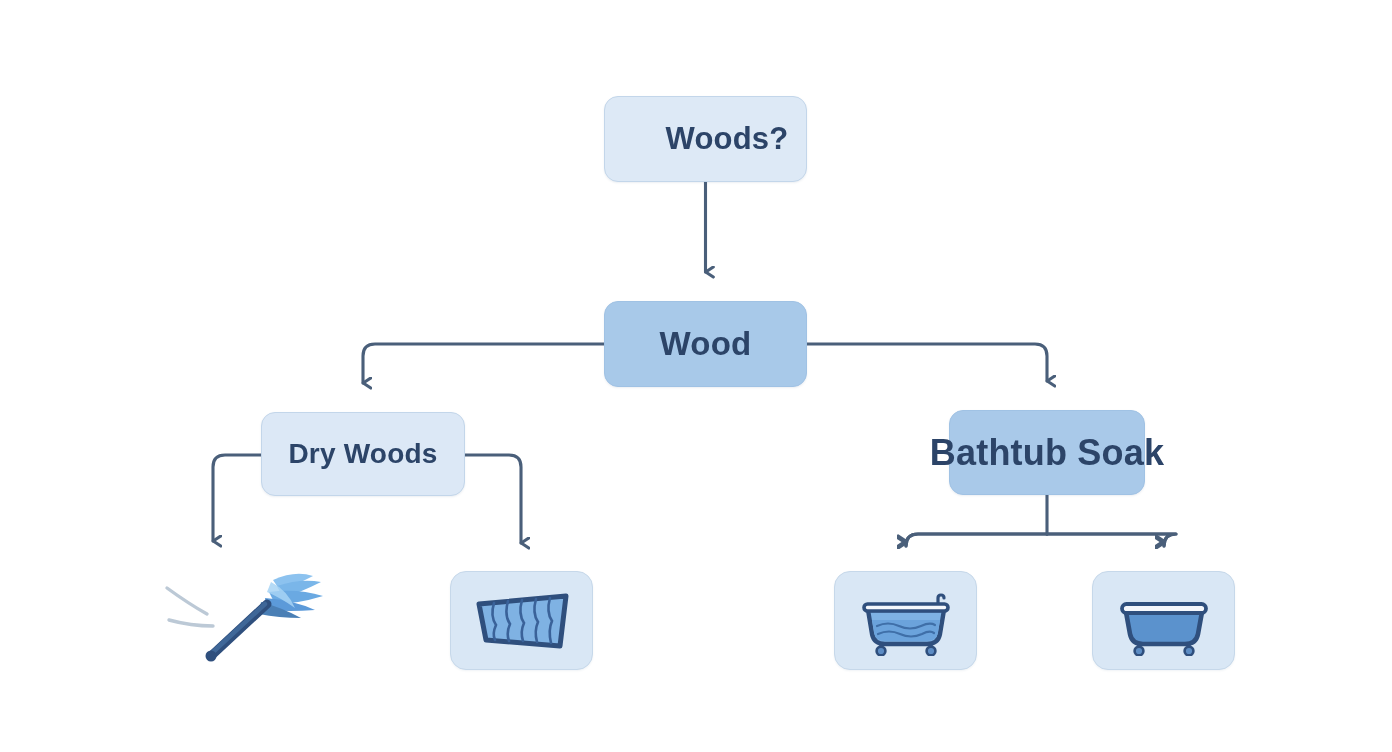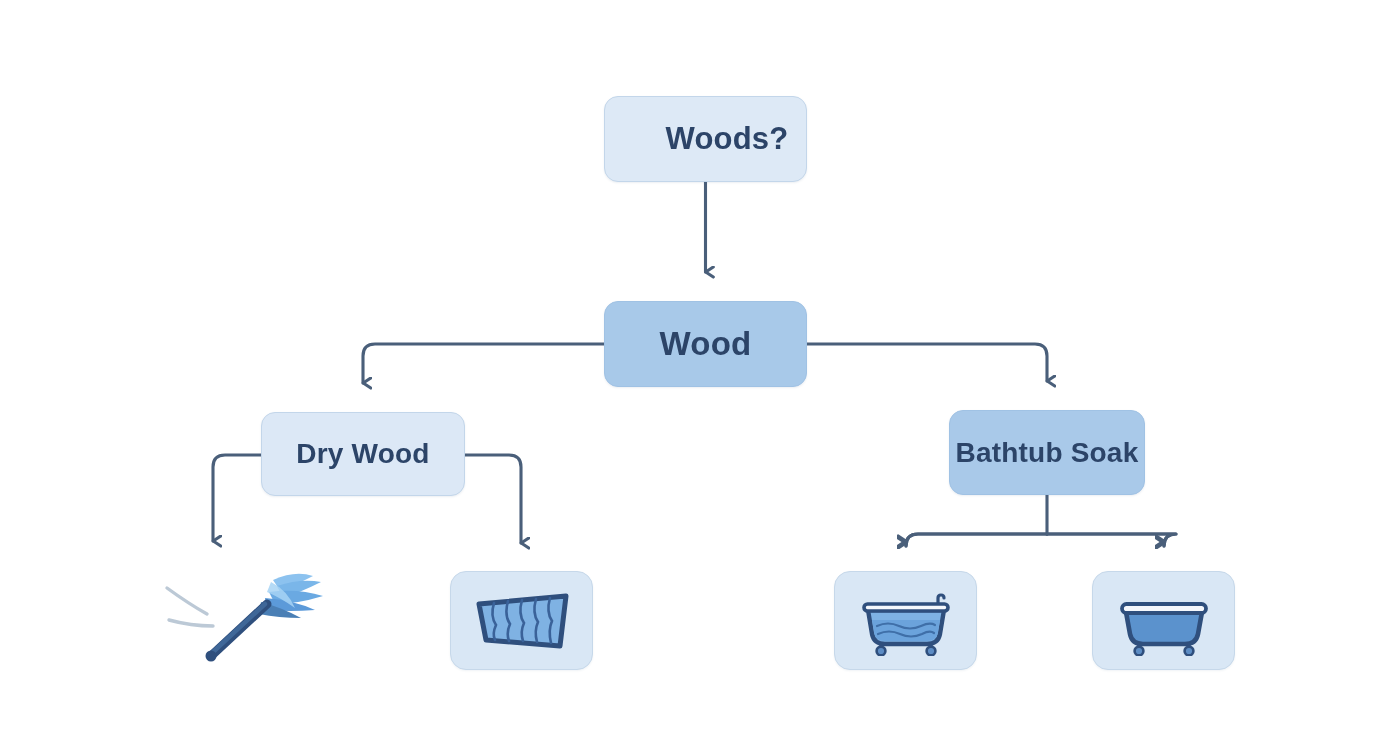"Dry Wood" span.node-label { text: Wood -> Woods }
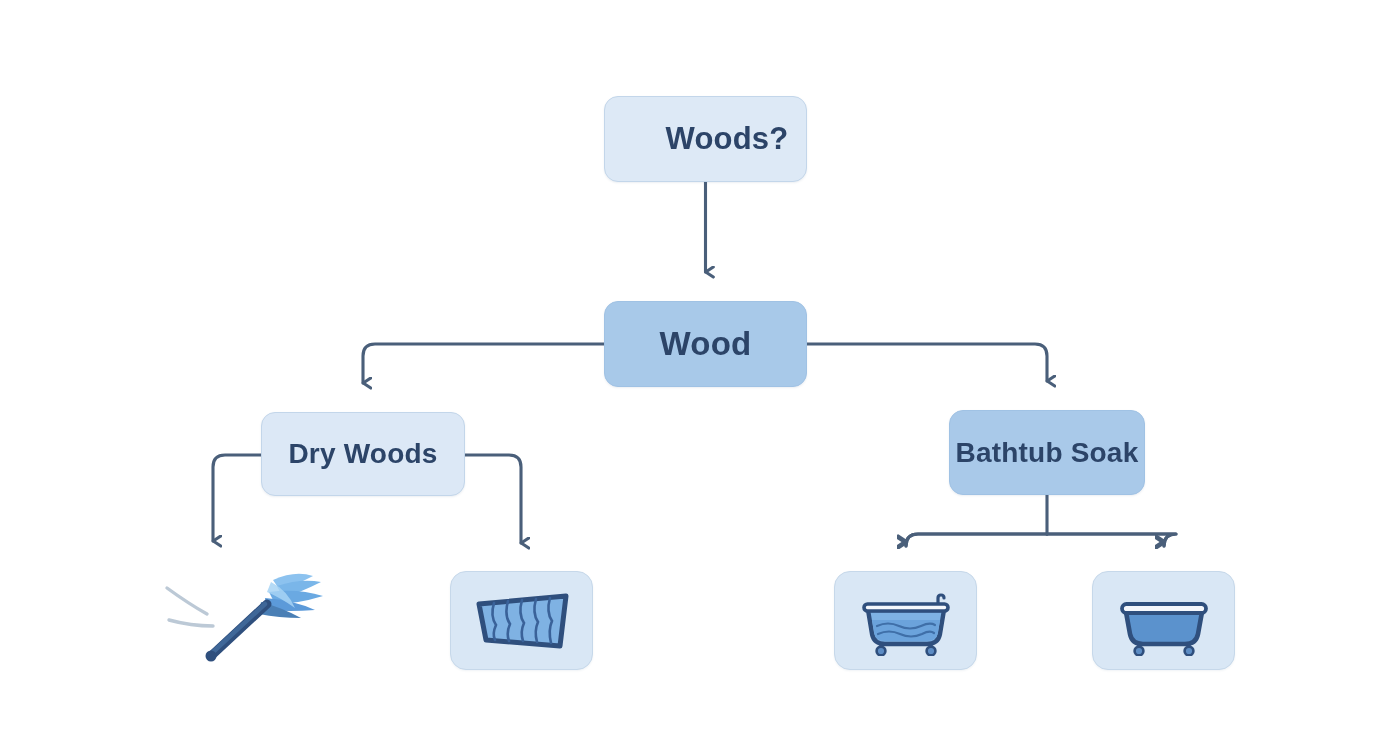"Bathtub Soak" #node-bathtub-soak .node-label { font-size: 28px -> 36px }
